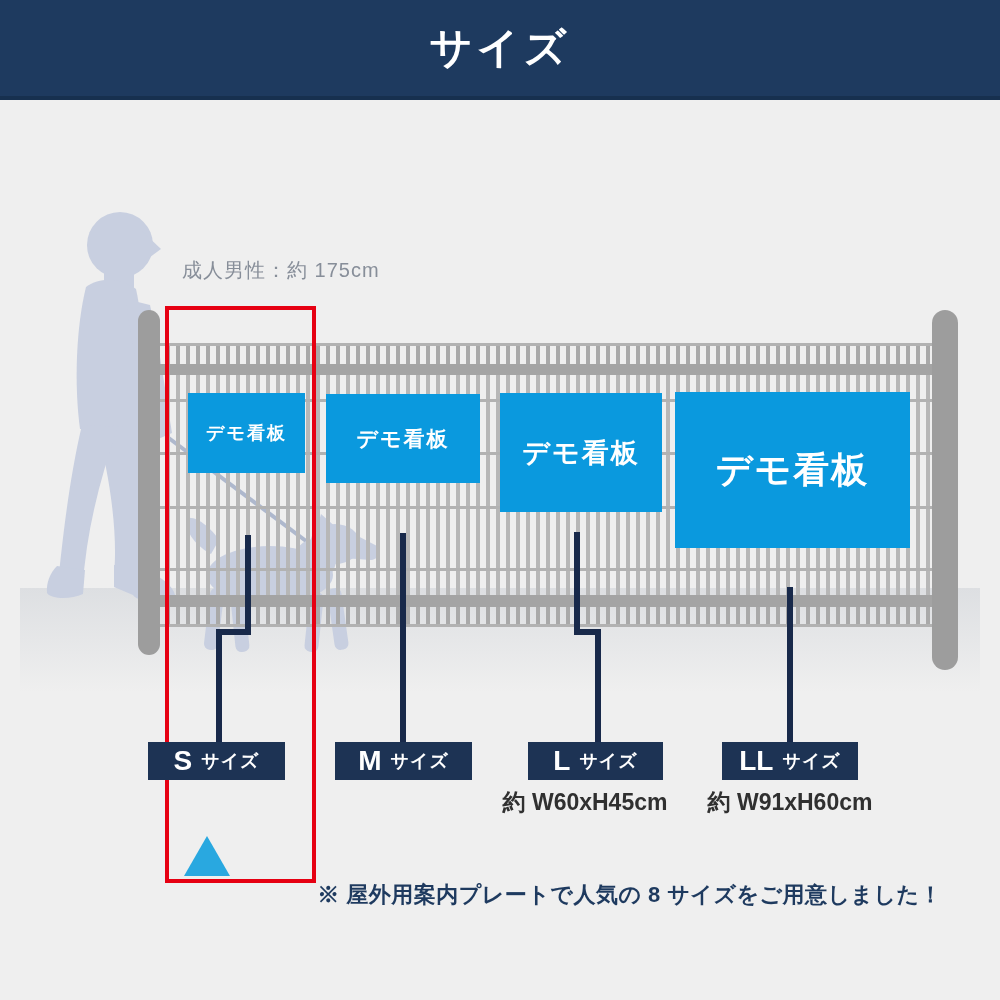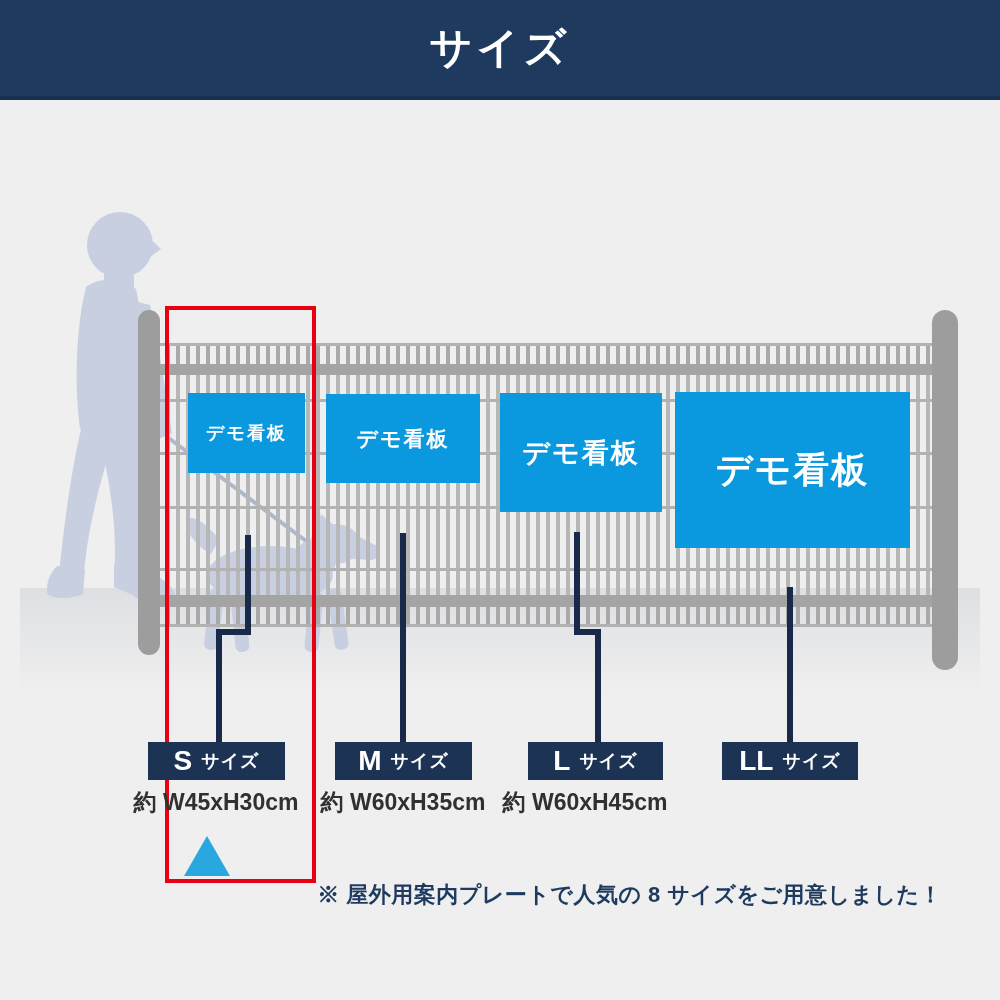"成人男性：約 175cm" div.ref-text { html: none -> <div>成人男性：約 175cm</div> }
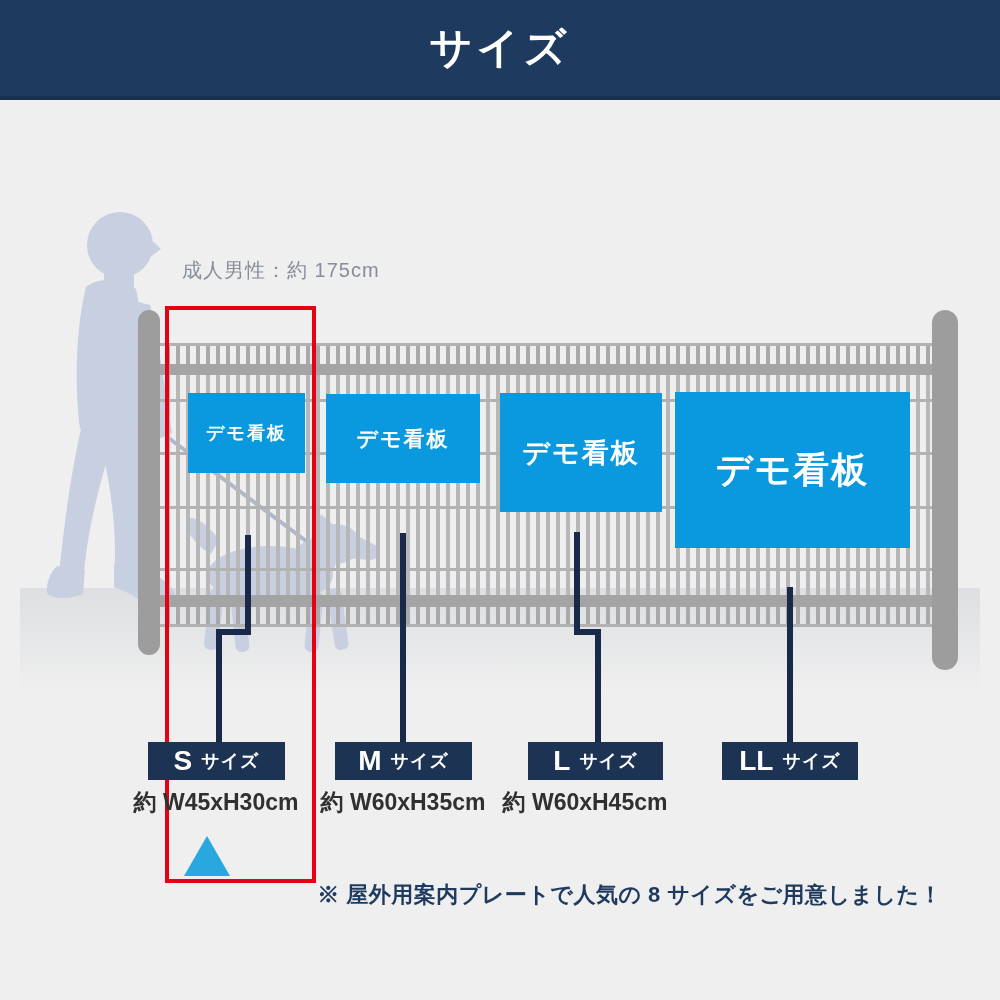"約 W45xH30cm" div.dims { html: <div>約 W45xH30cm</div> -> none }
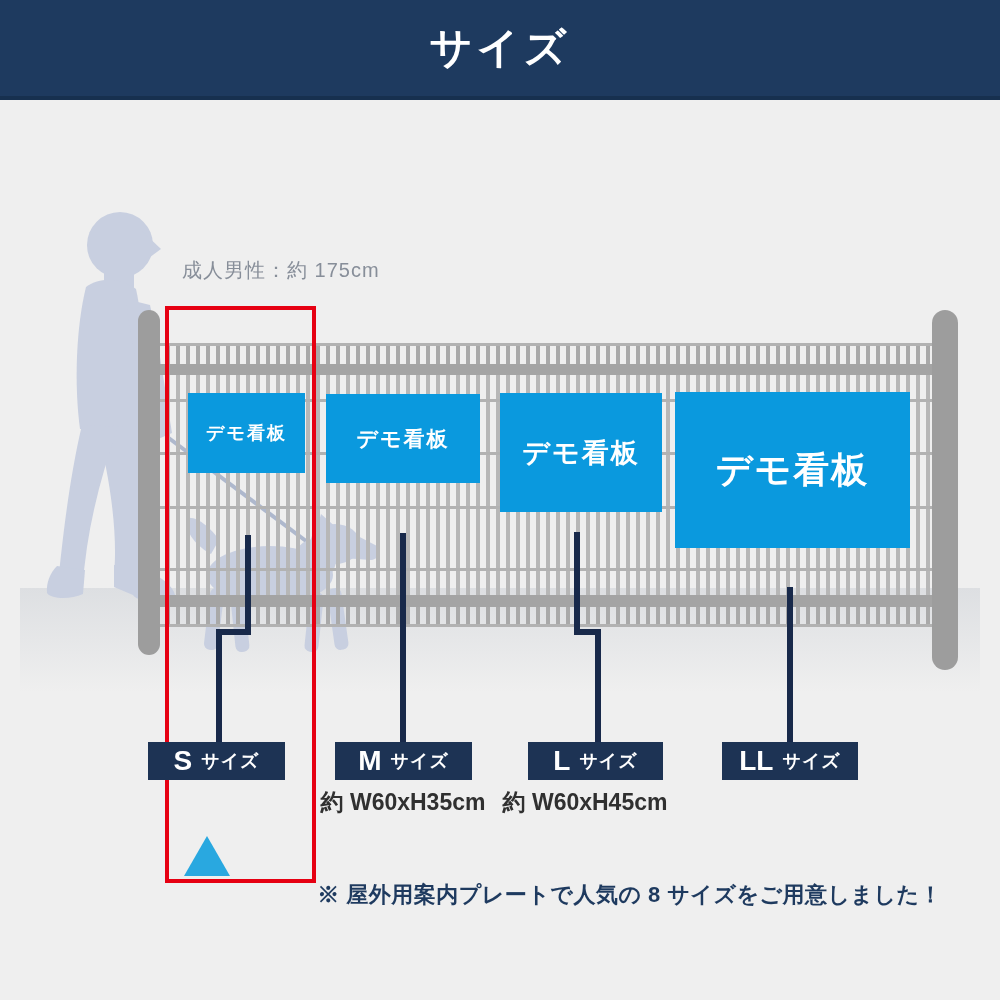"約 W60xH35cm" div.dims { html: <div>約 W60xH35cm</div> -> none }
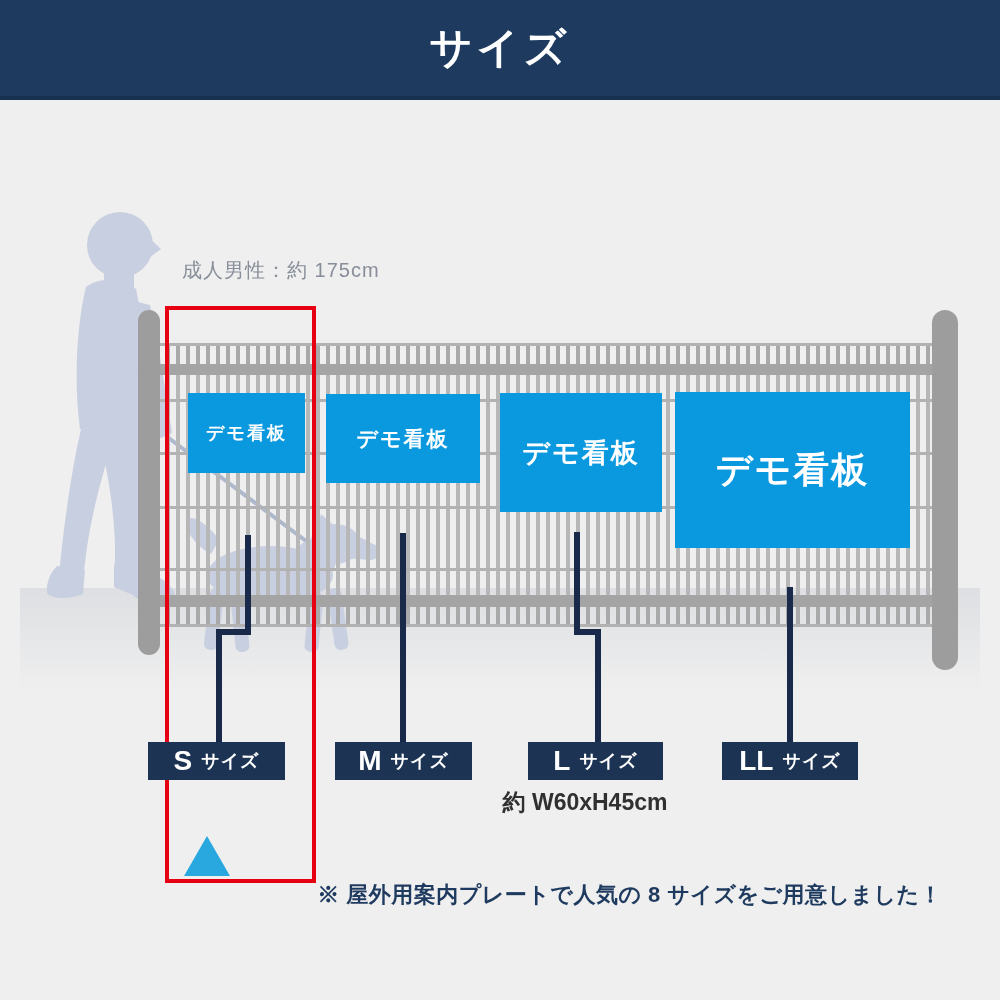"約 W91xH60cm" div.dims { html: none -> <div>約 W91xH60cm</div> }
